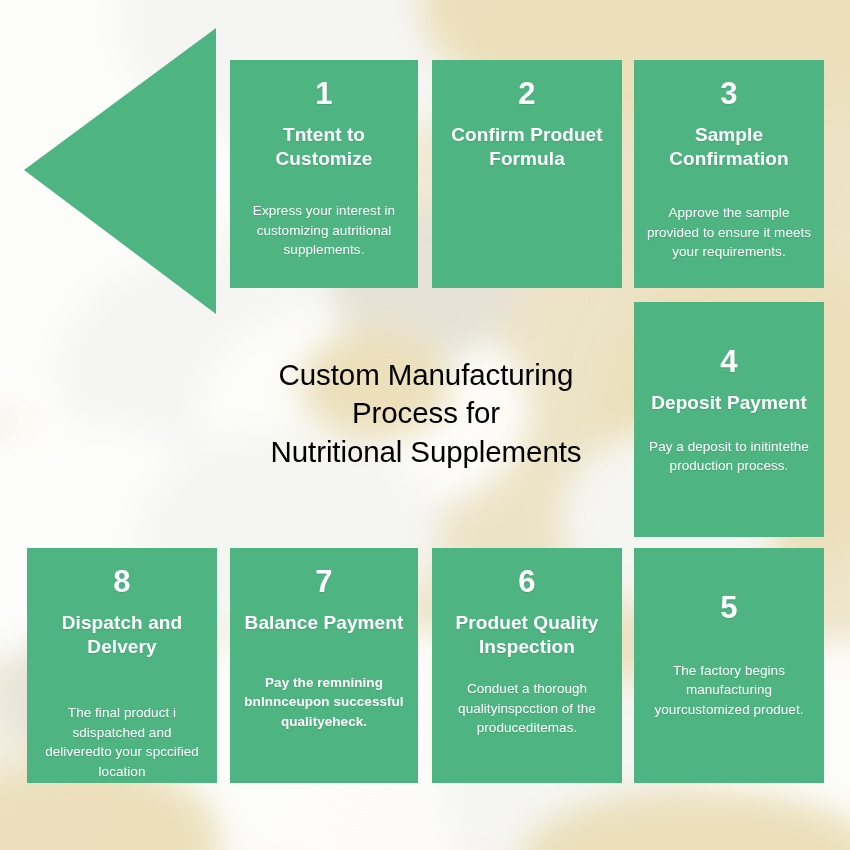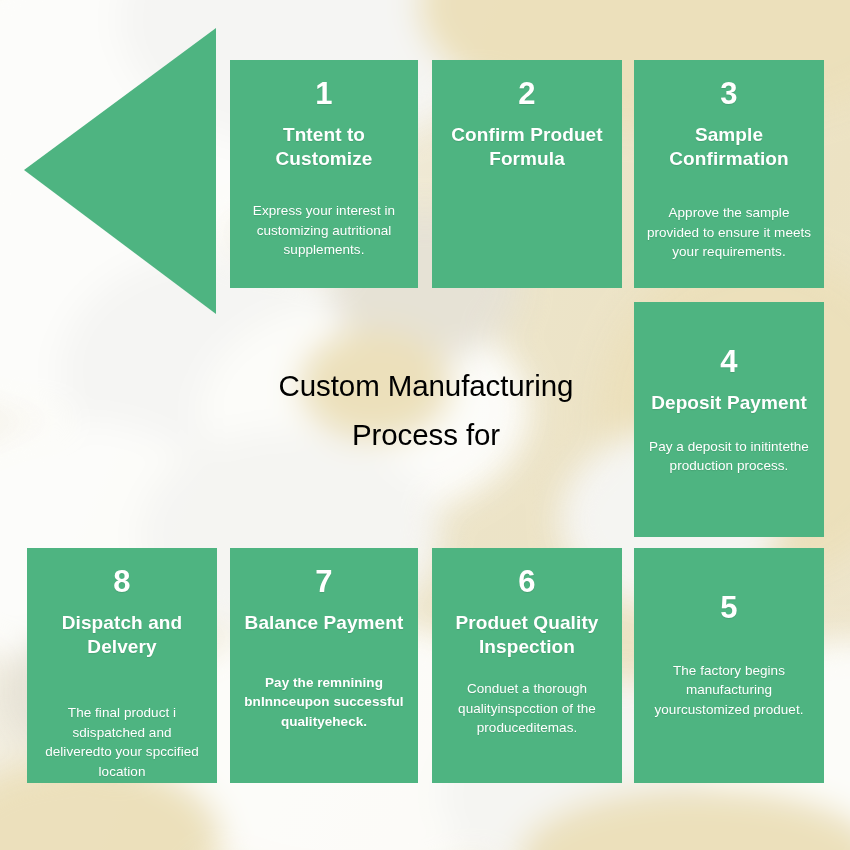"Custom Manufacturing" .center-title .tline { margin-top: 11px -> none }
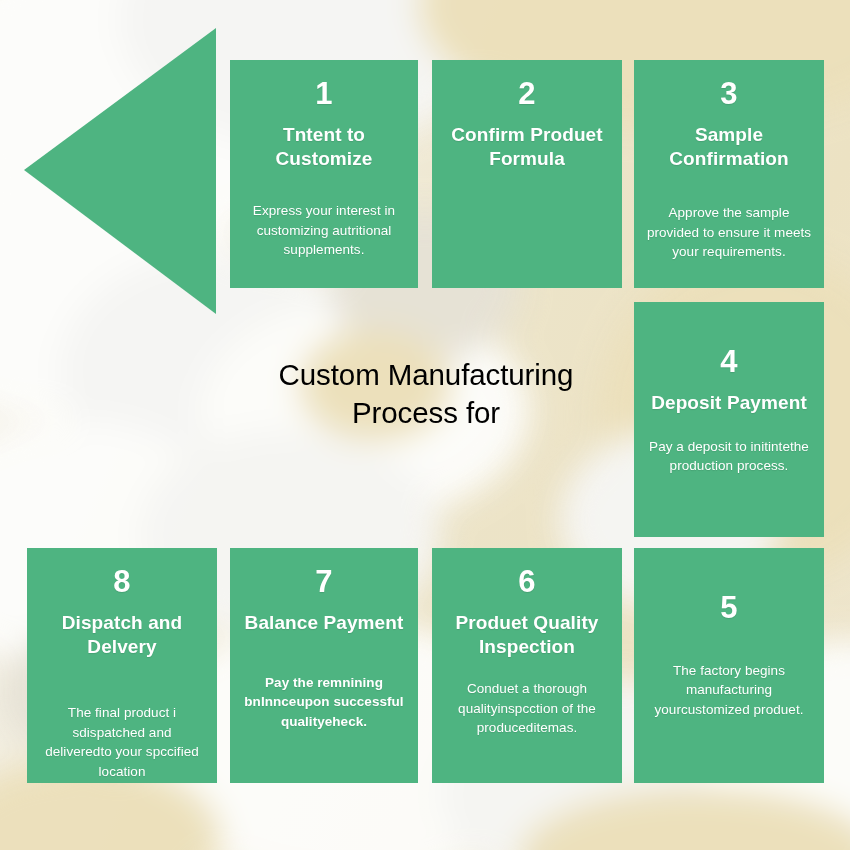"Nutritional Supplements" span.tline { html: none -> <span>Nutritional Supplements</span> }
